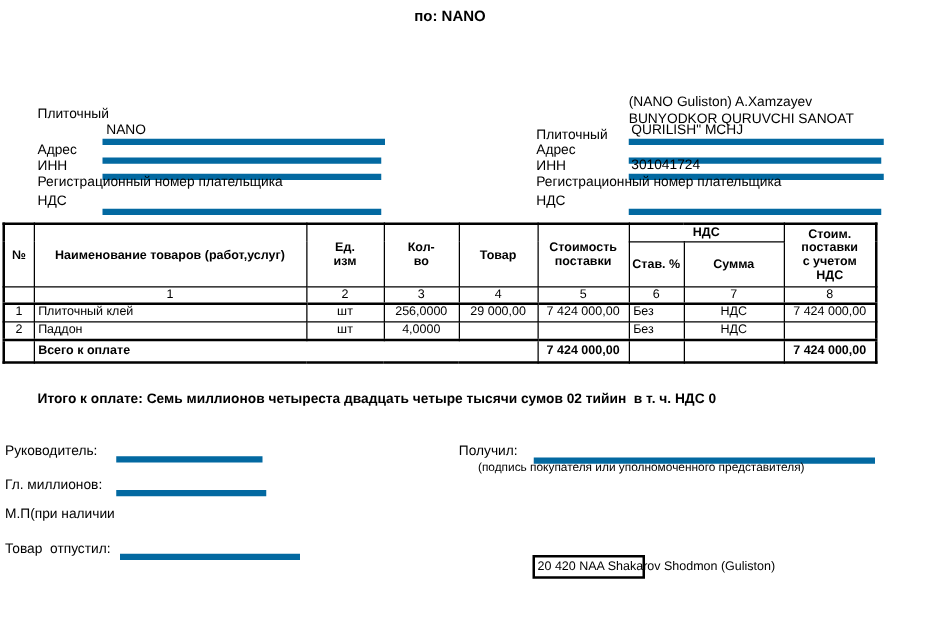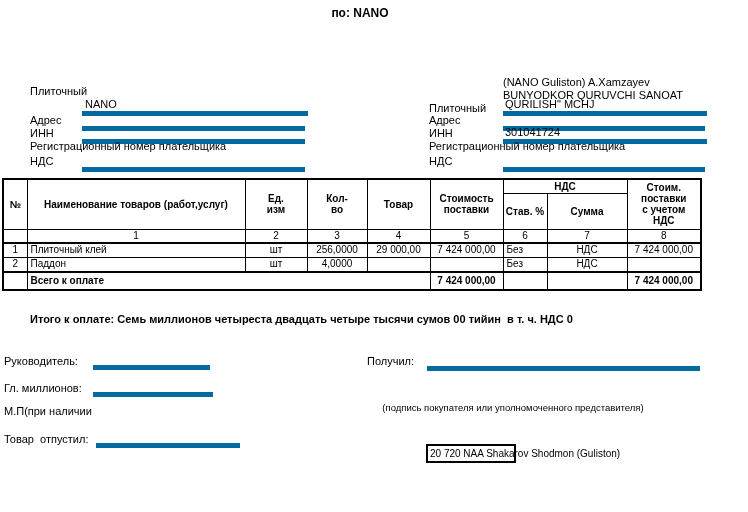"Итого к оплате: Семь миллионов" div.abs { text: 00 -> 02 }
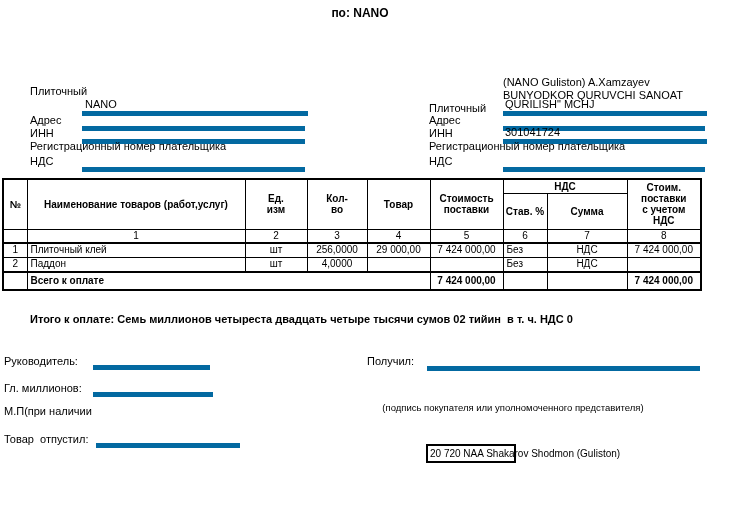"(подпись покупателя или уполномоченного" div.abs { margin-top: 33px -> none }
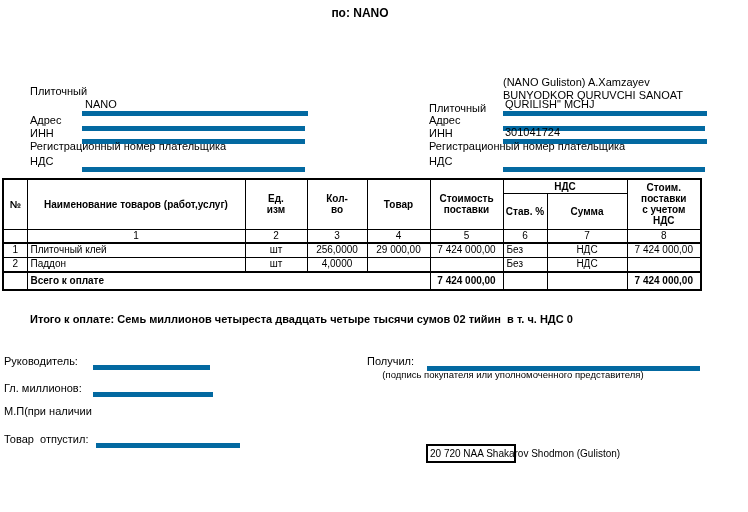"20 720 NAA Shakarov Shodmon" div.abs { text: 20 720 -> 20 420 }
